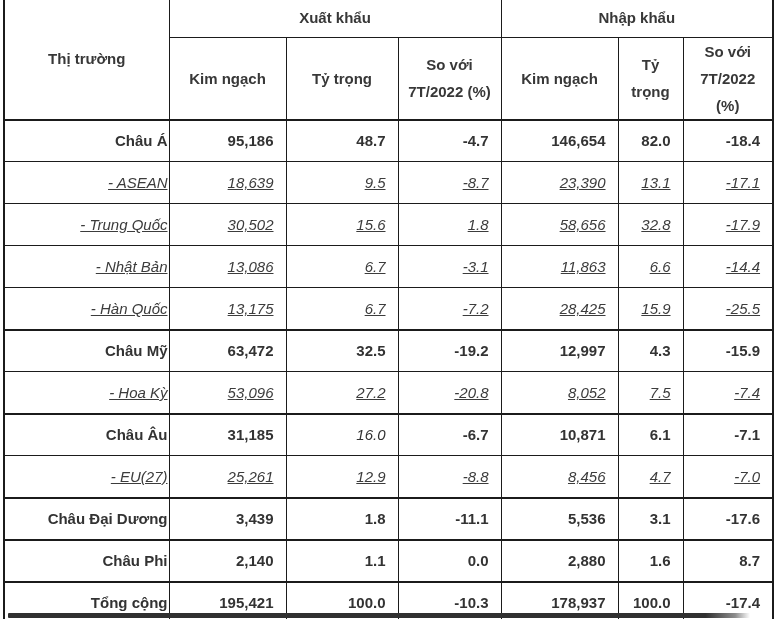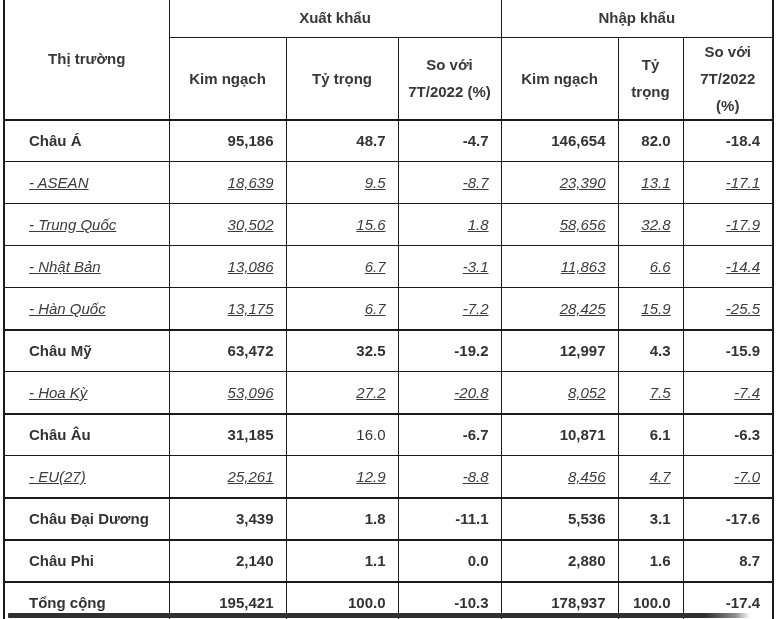"Châu Á" td.label { text-align: left -> right }
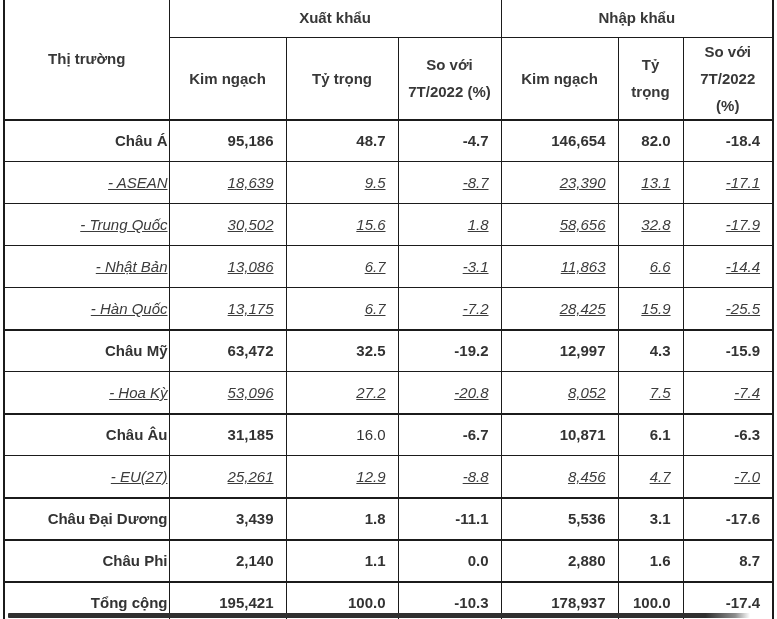"16.0" td.italic-cell { font-style: none -> italic }
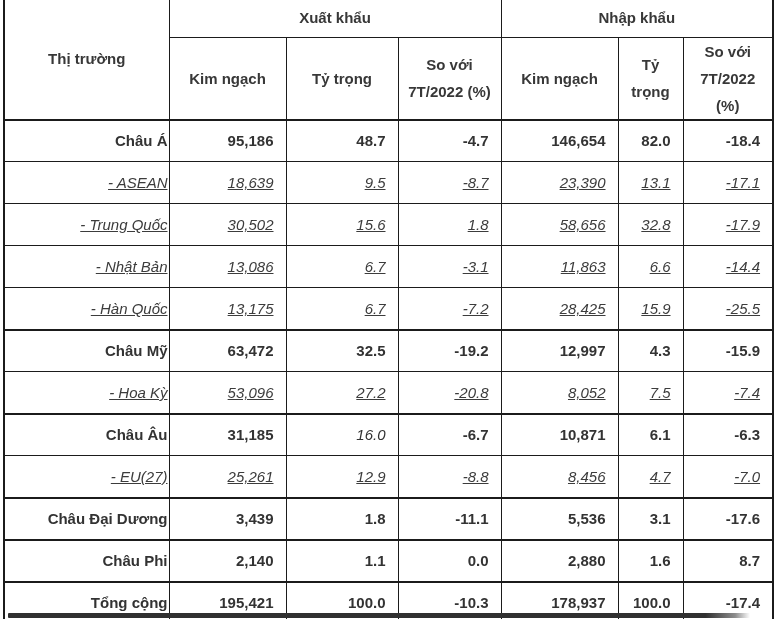"-6.3" td.num { text: -6.3 -> -7.1 }
